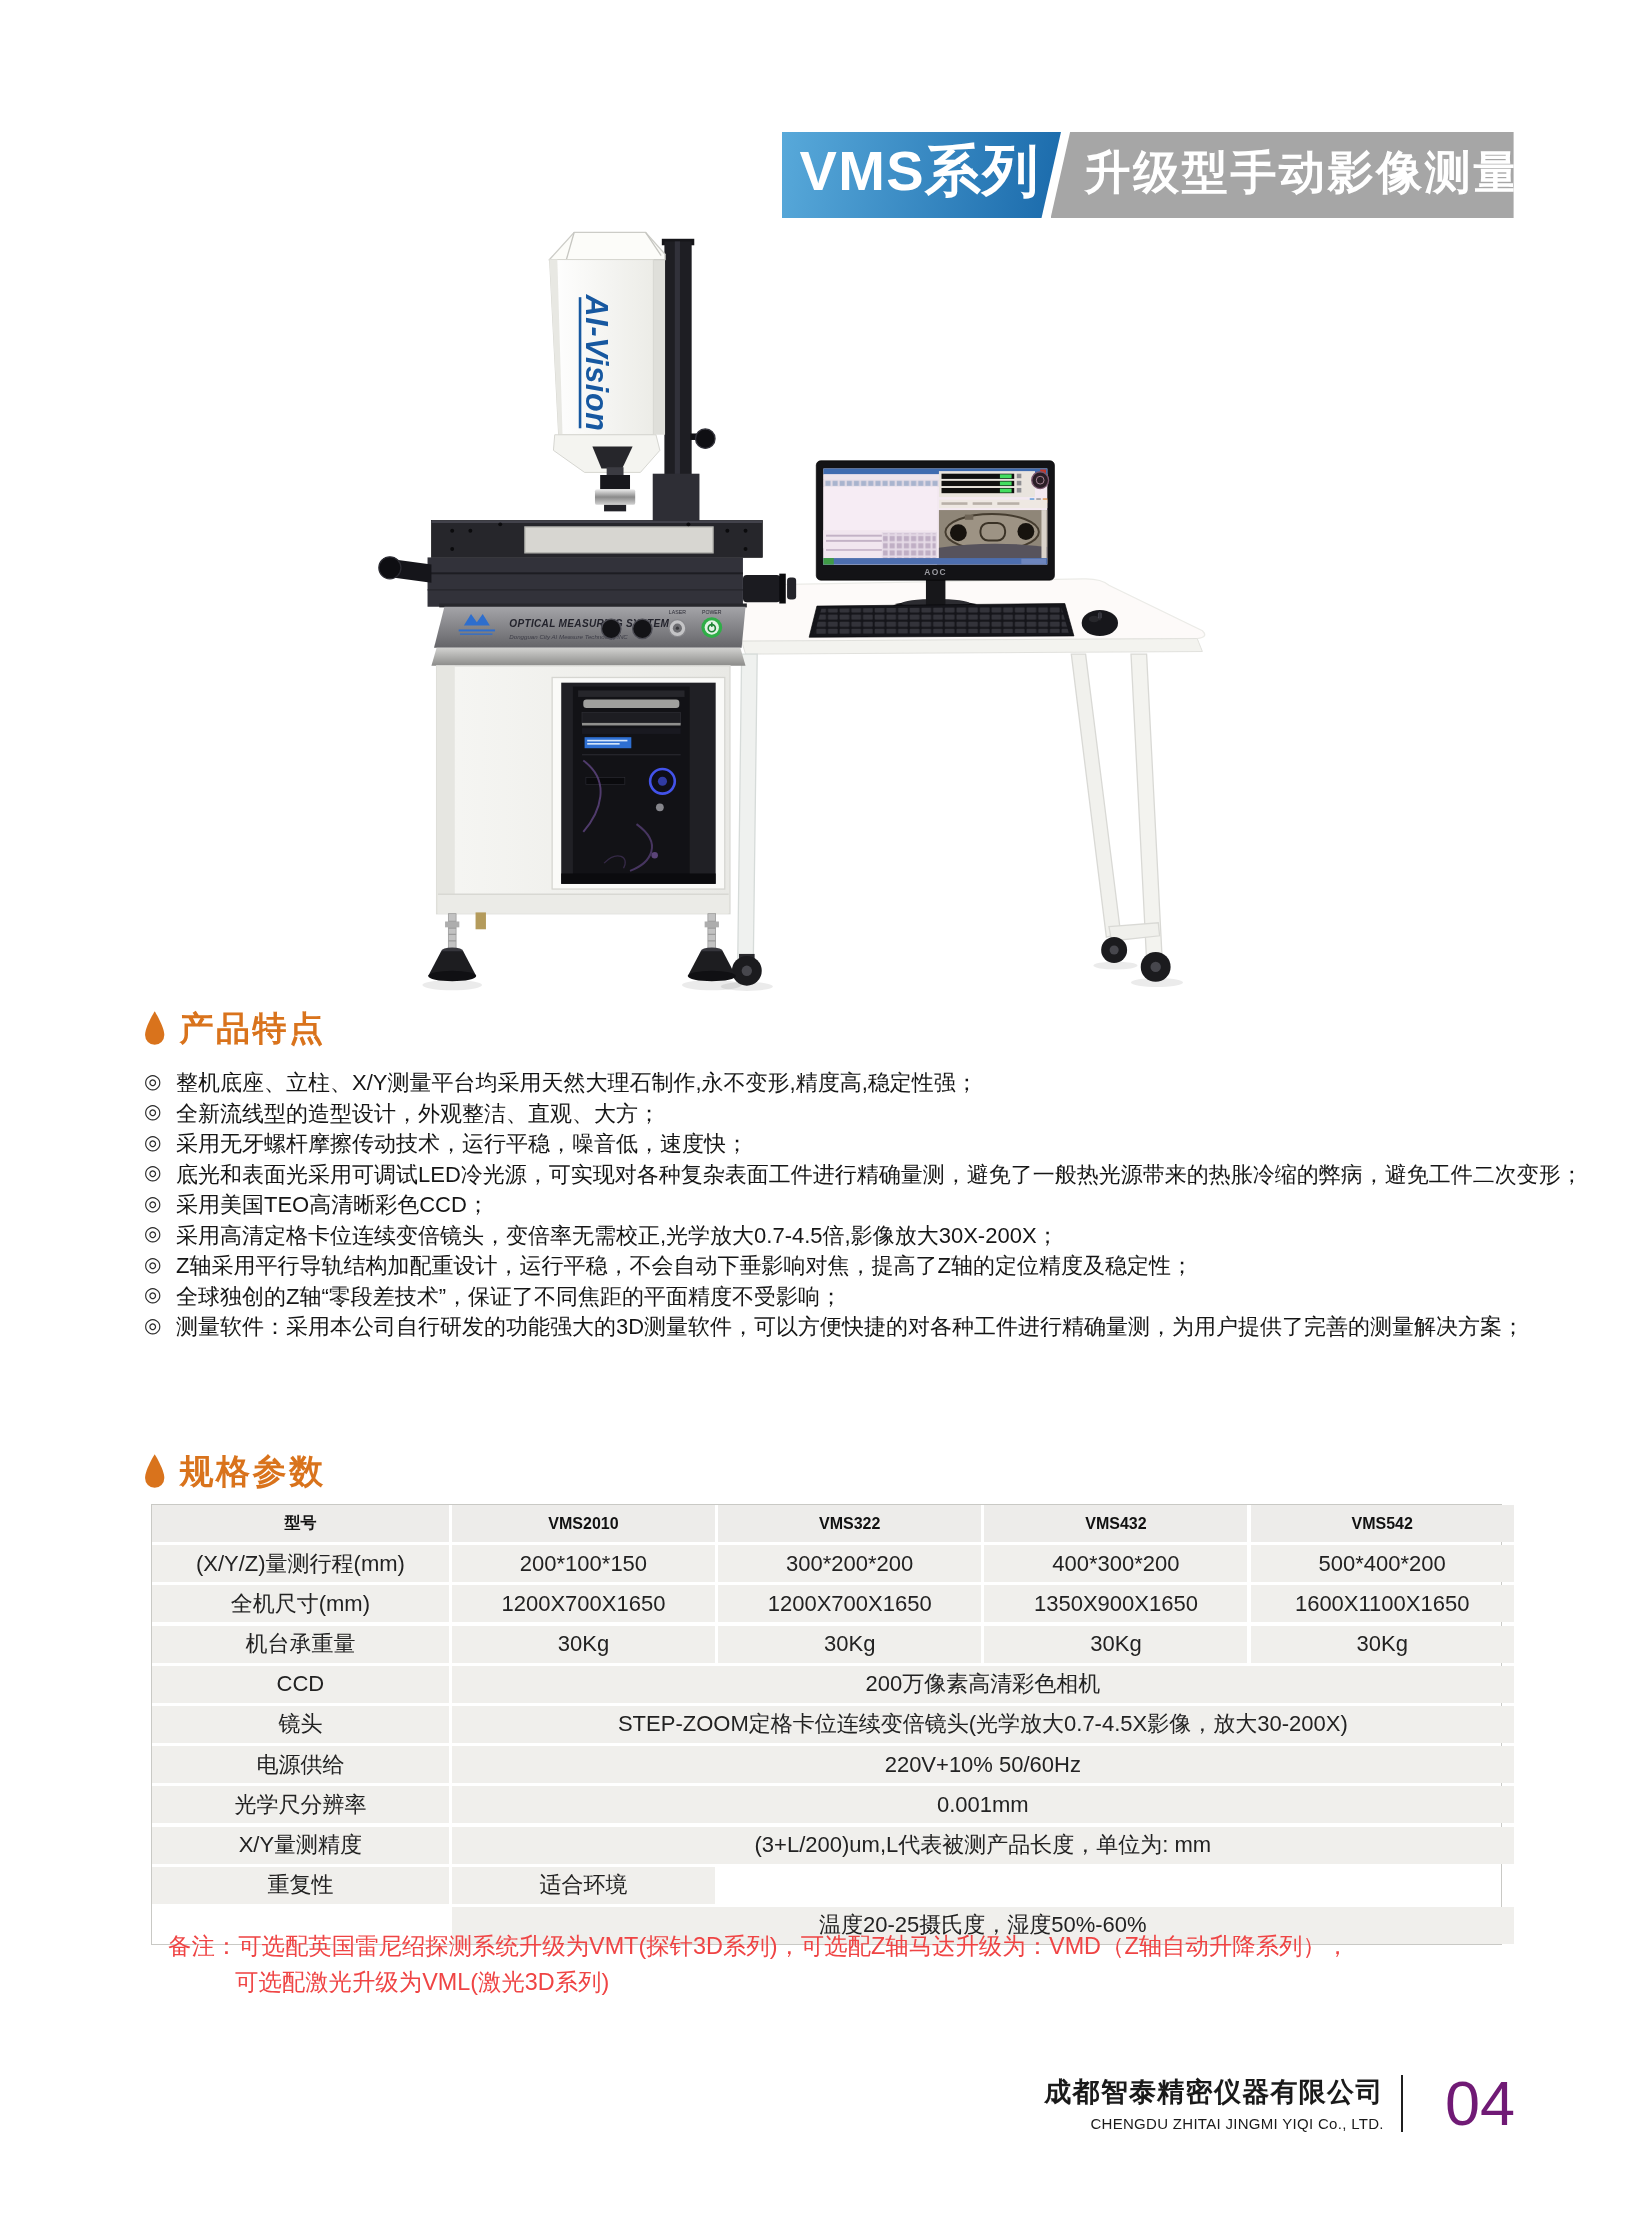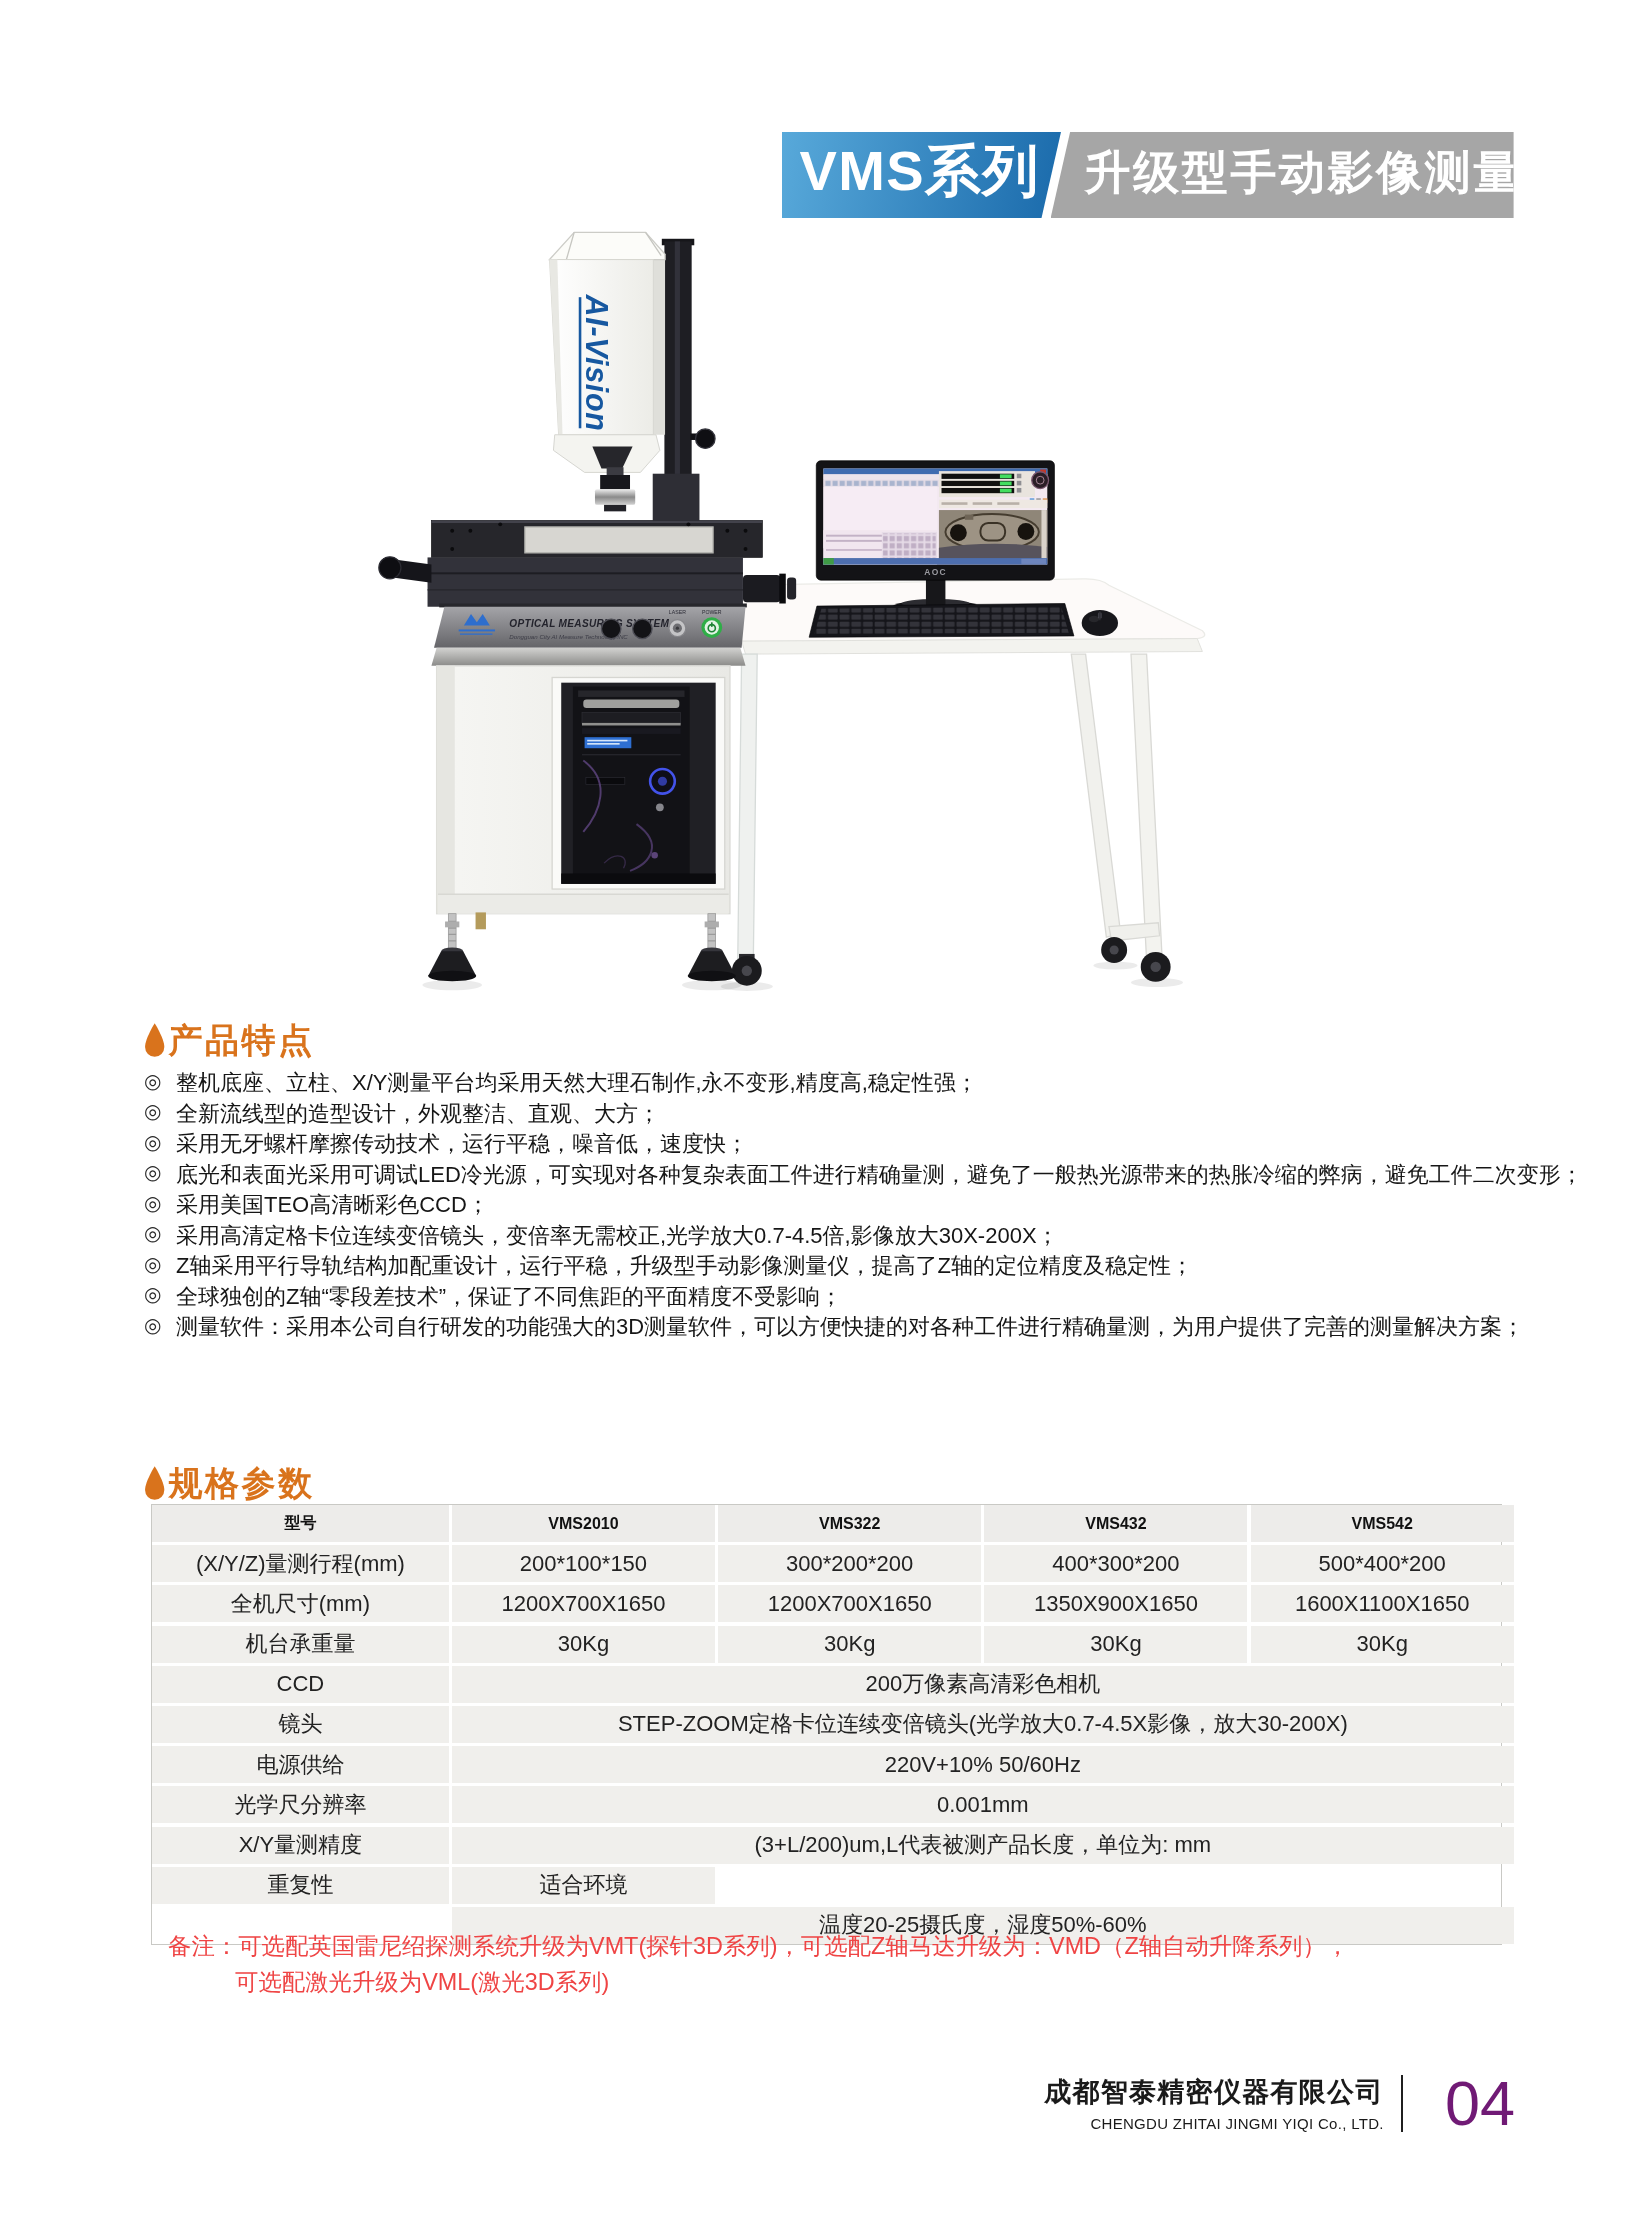"产品特点" .sec-head { gap: 2px -> 13px; margin-top: 12px -> none }
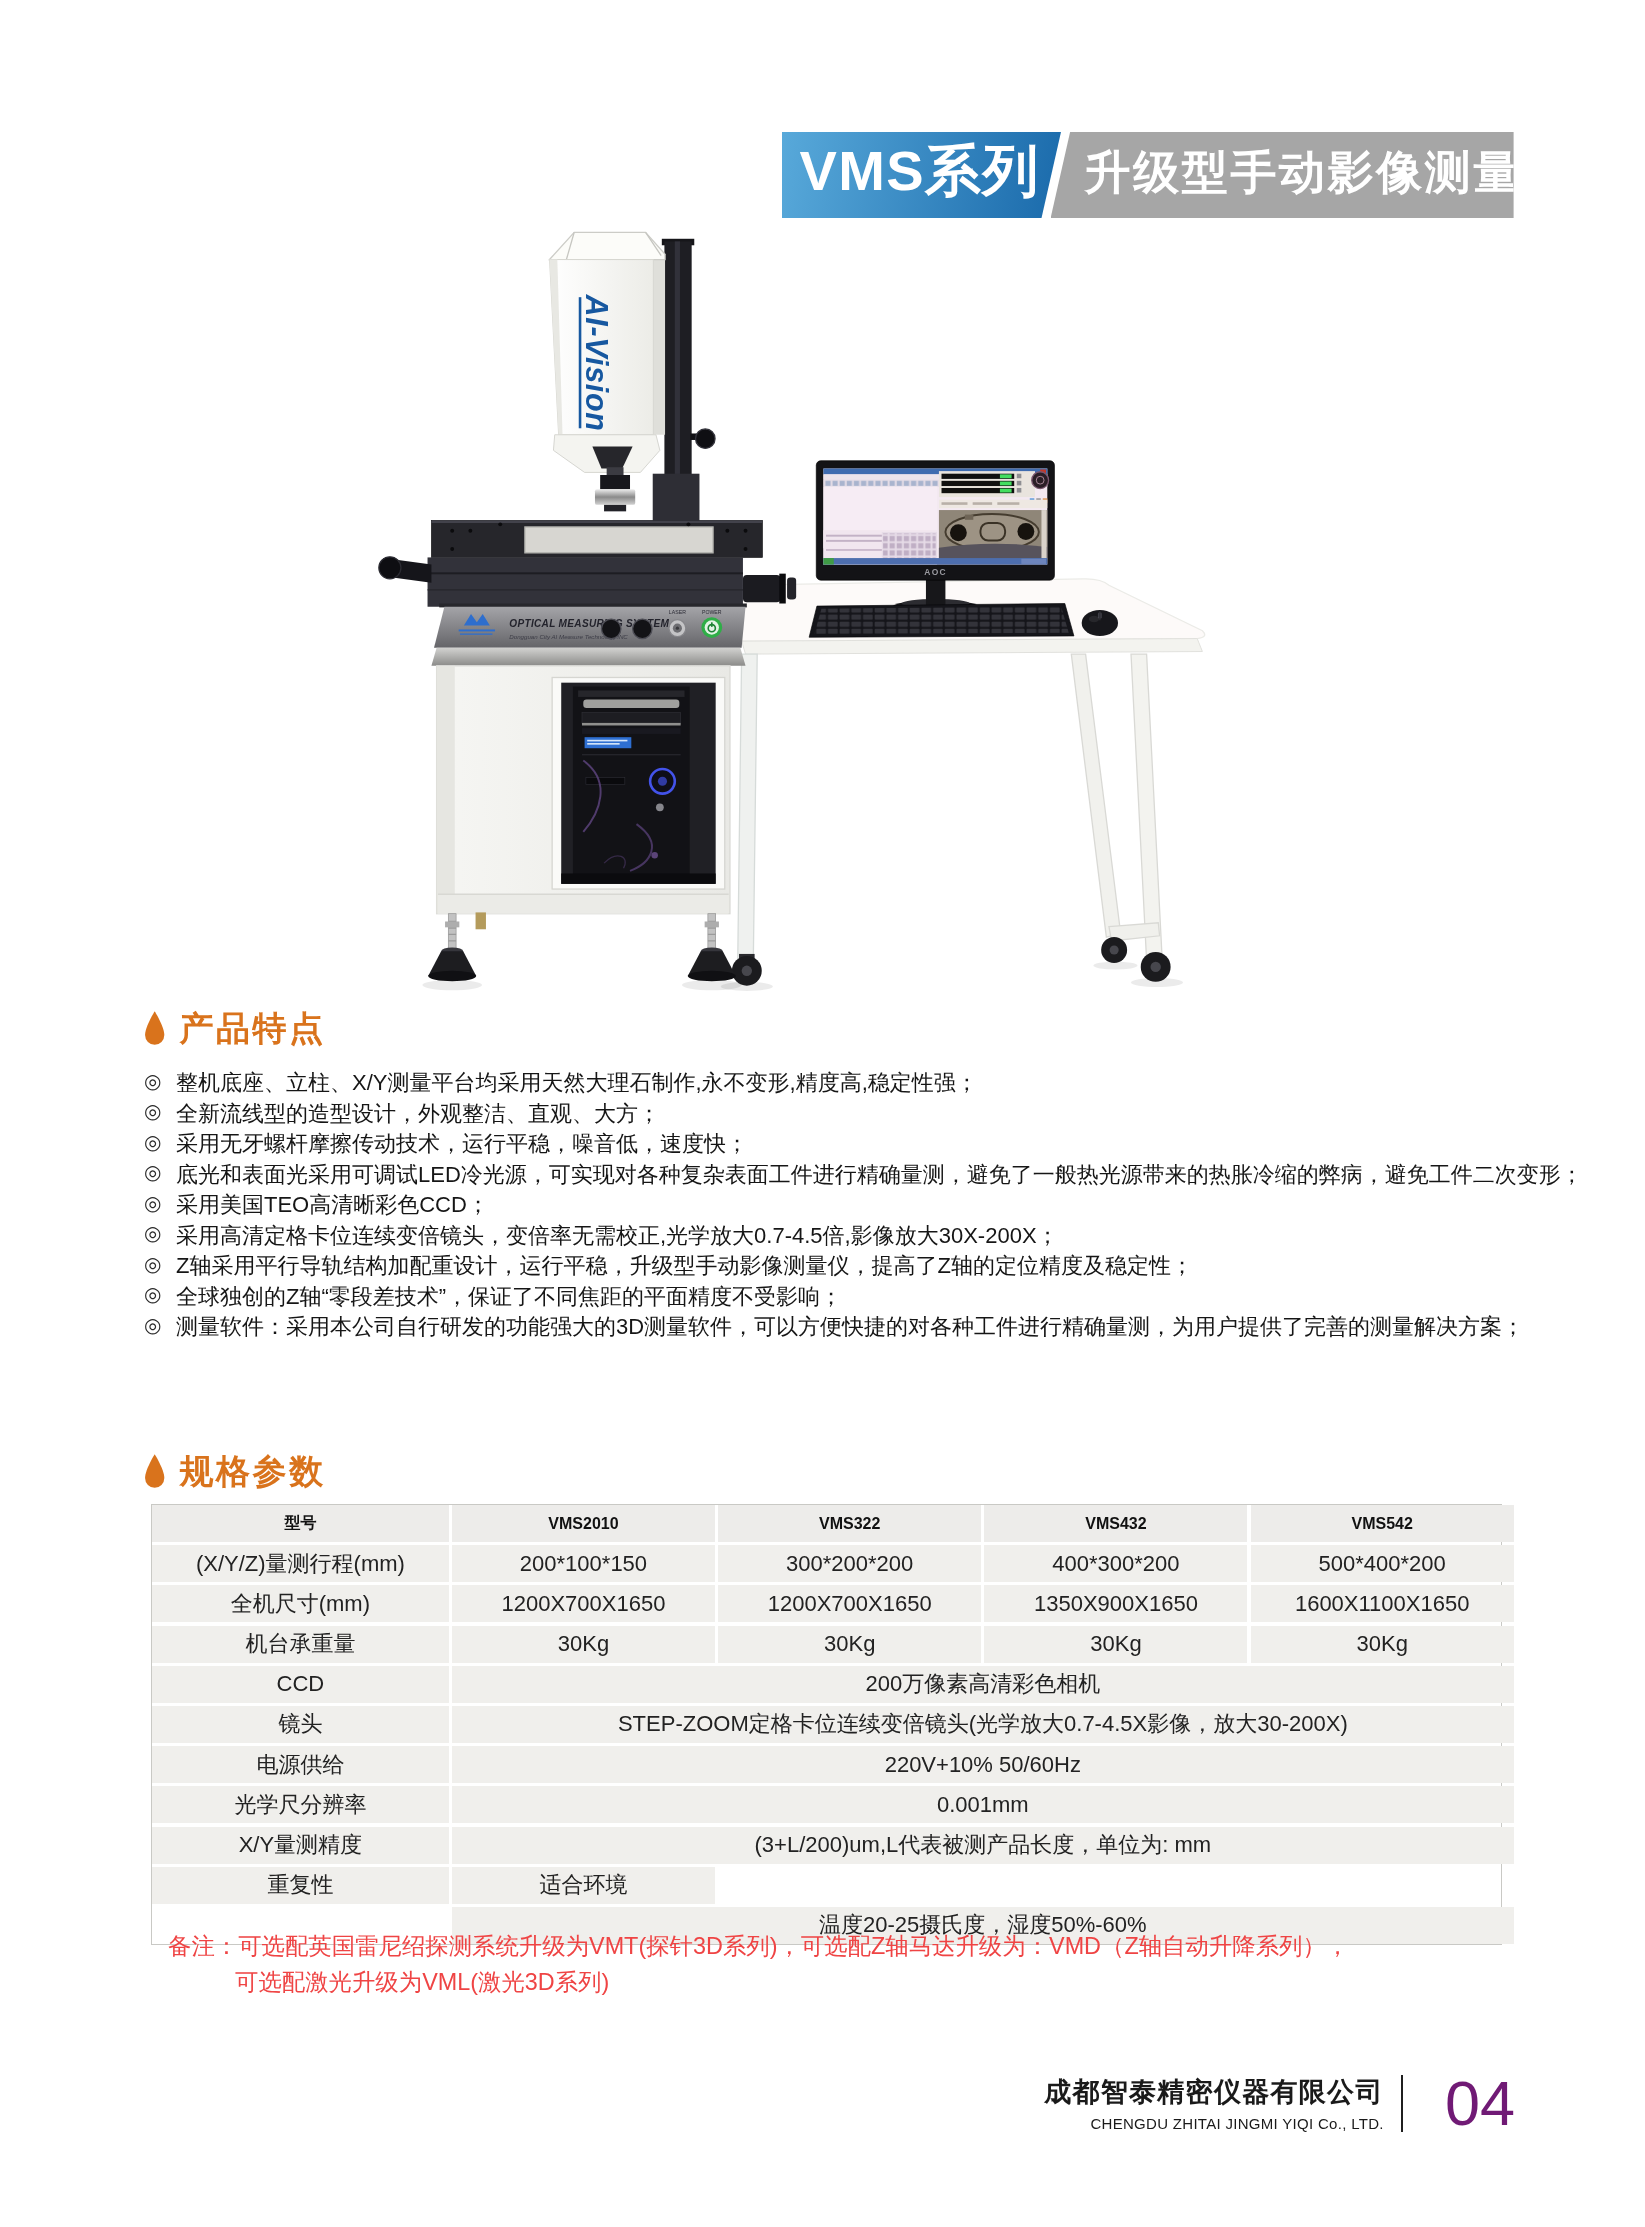"Z轴采用平行导轨结构加配重设计，运行平稳，升级型手动影像测量仪，提高了Z轴的定位" span { text: 升级型手动影像测量仪 -> 不会自动下垂影响对焦 }
